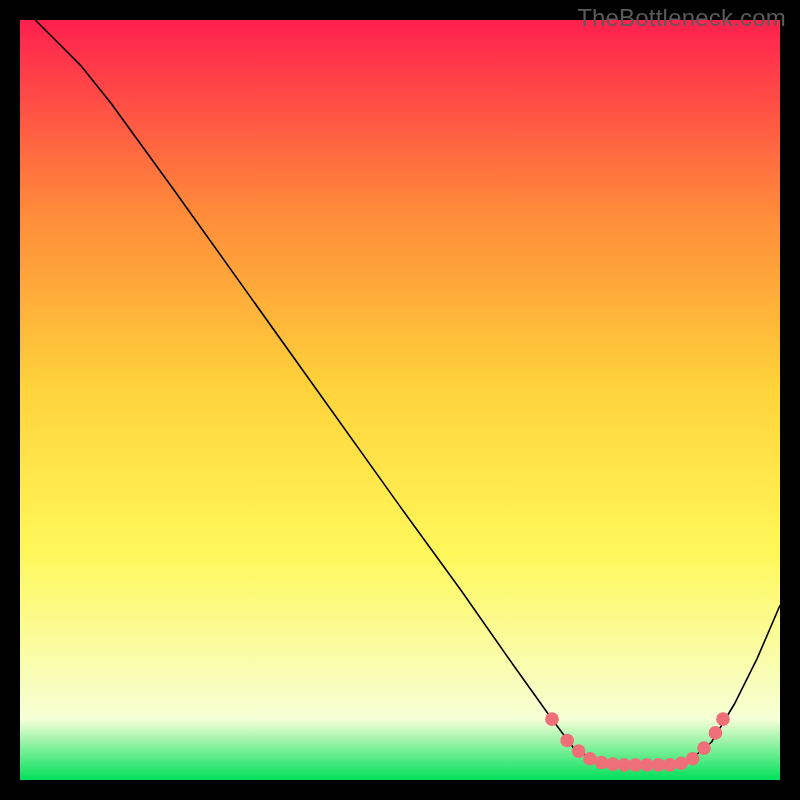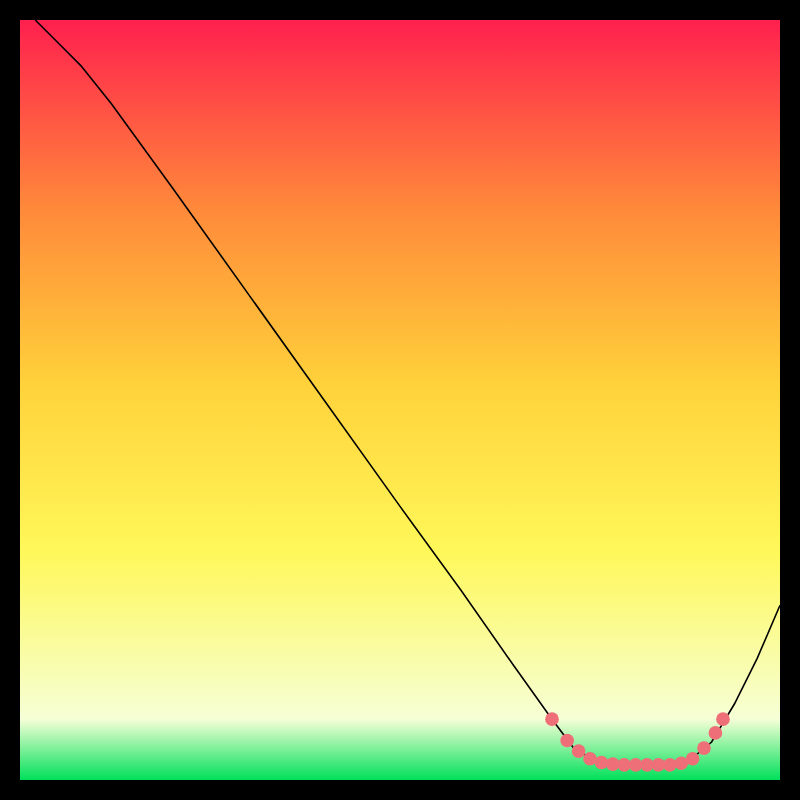"TheBottleneck.com" div.watermark { html: none -> <div>TheBottleneck.com</div> }
